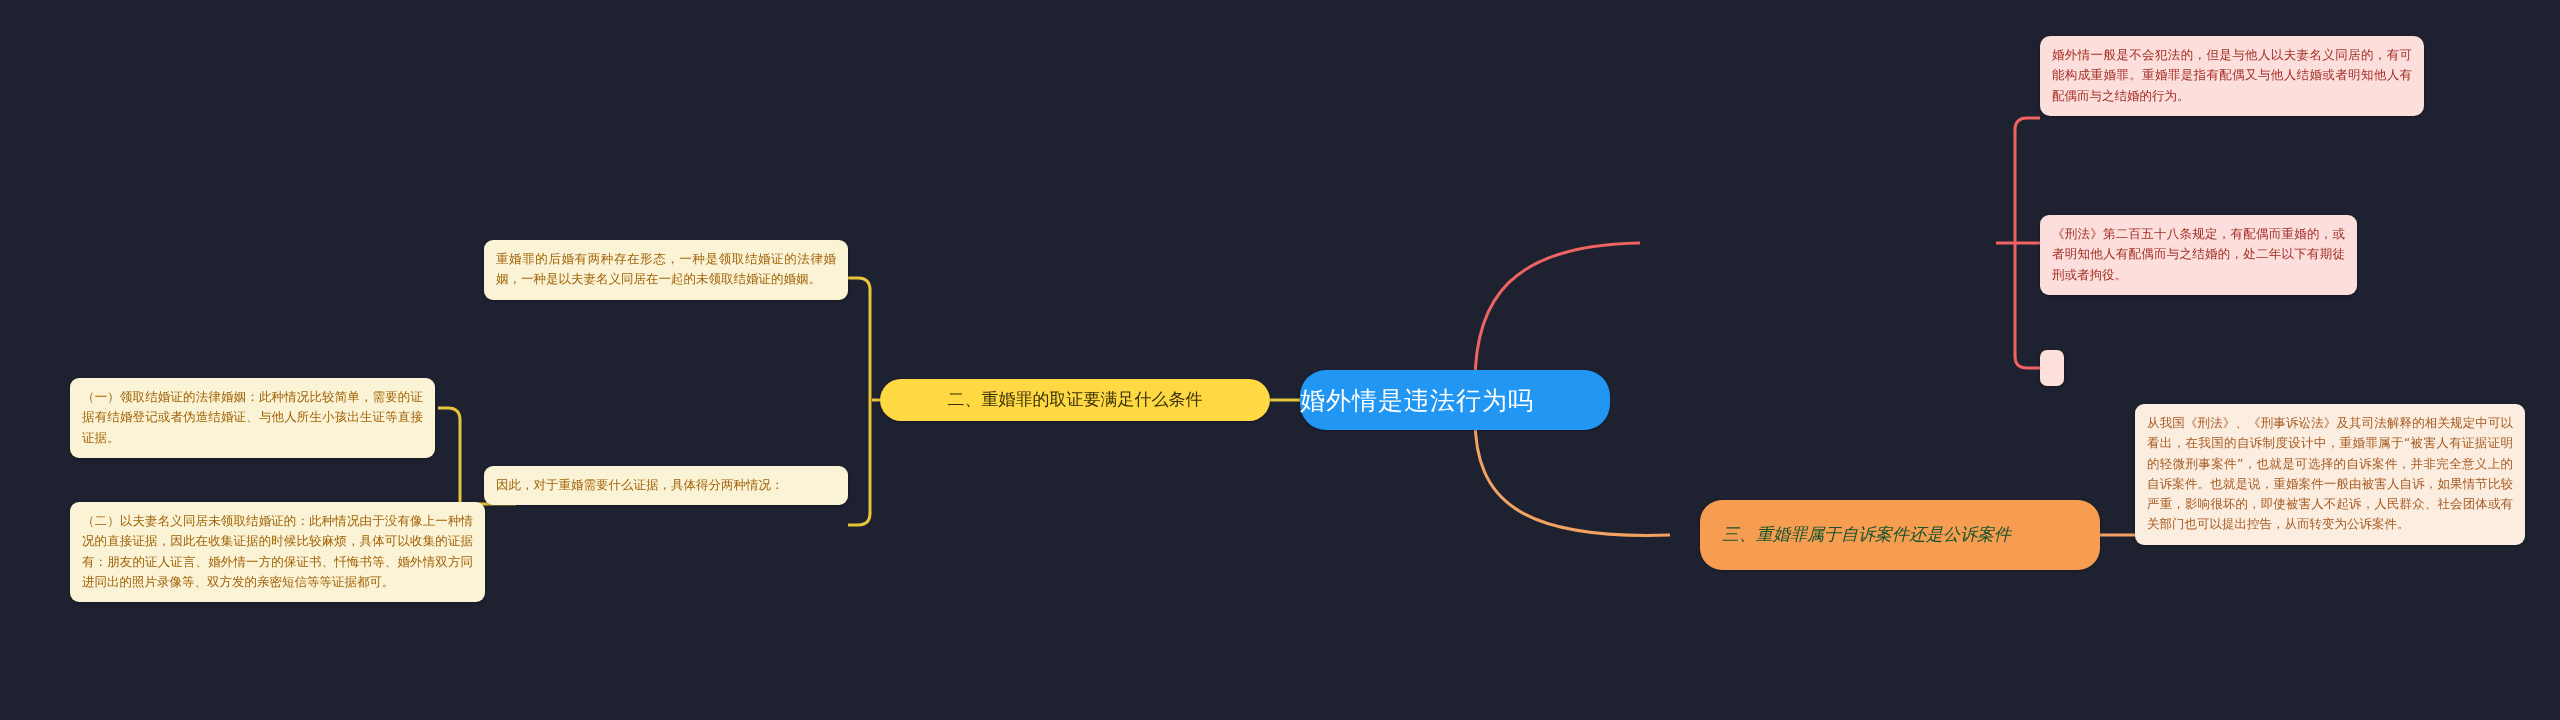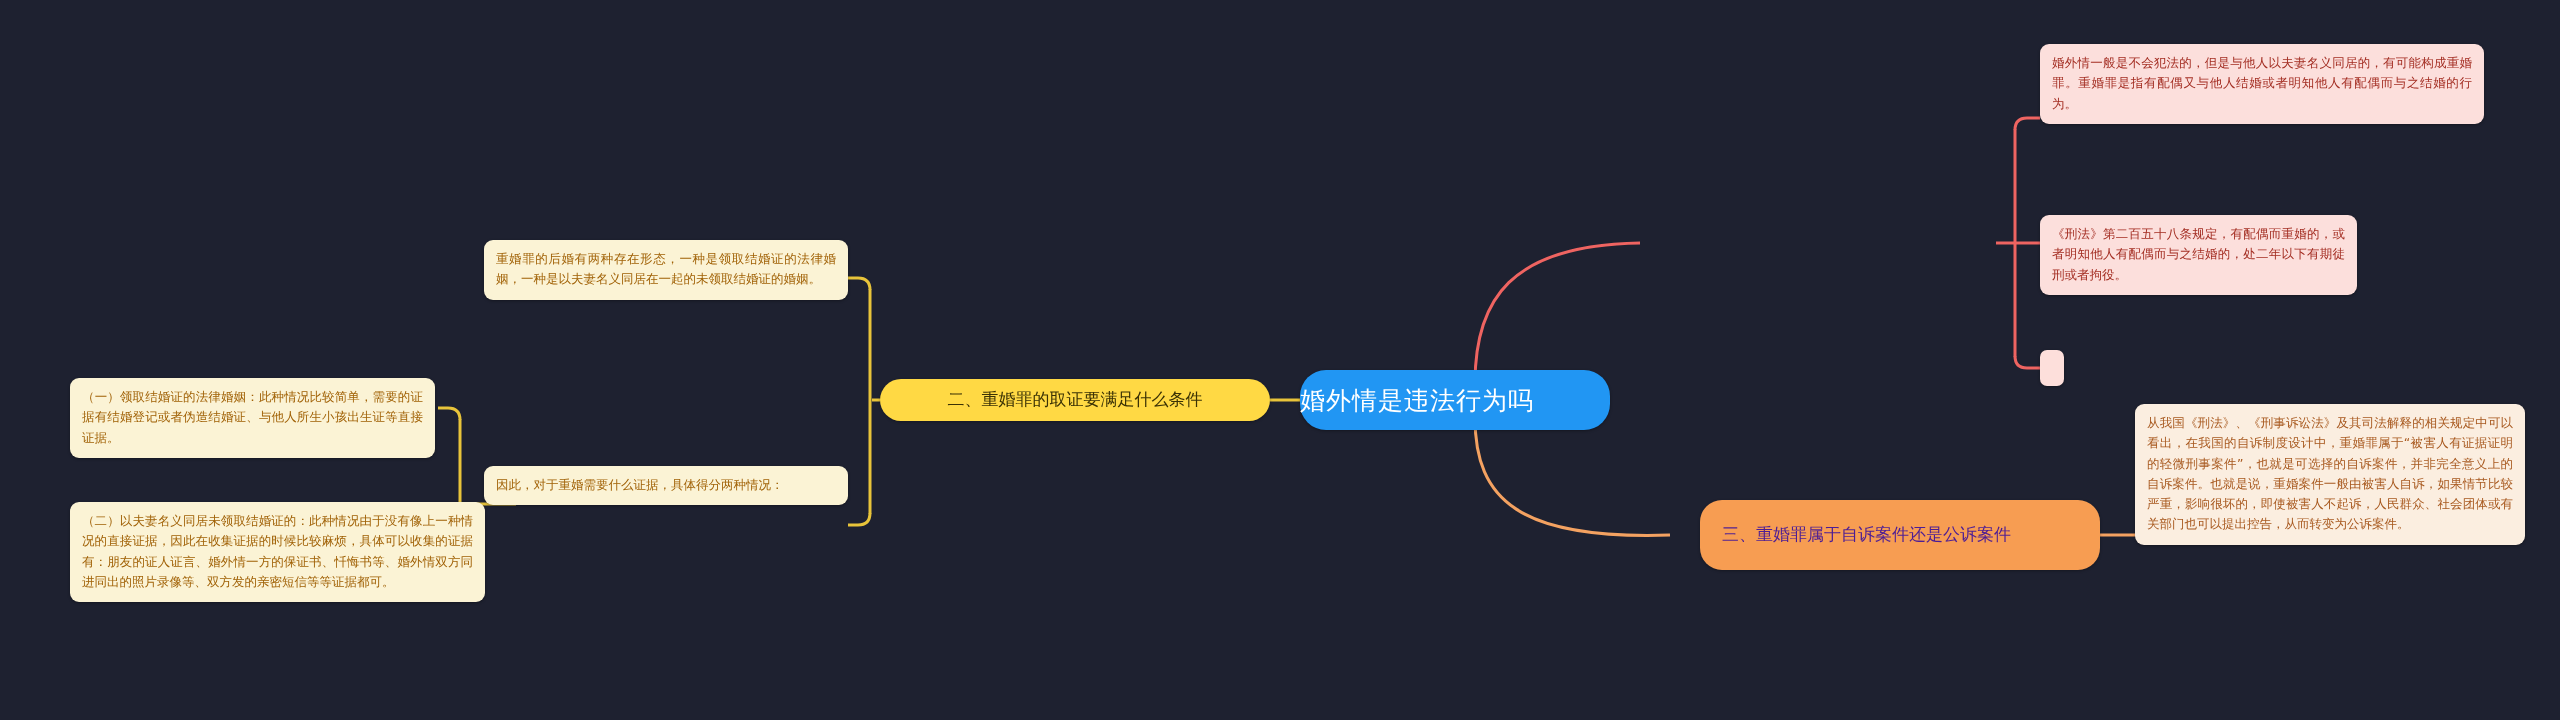"婚外情一般是不会犯法的，但是与他人以夫妻名义同居的，有可能构成重婚罪。重婚罪是指" div.node { border-radius: none -> 10px; top: 44px -> 36px; width: 444px -> 384px }
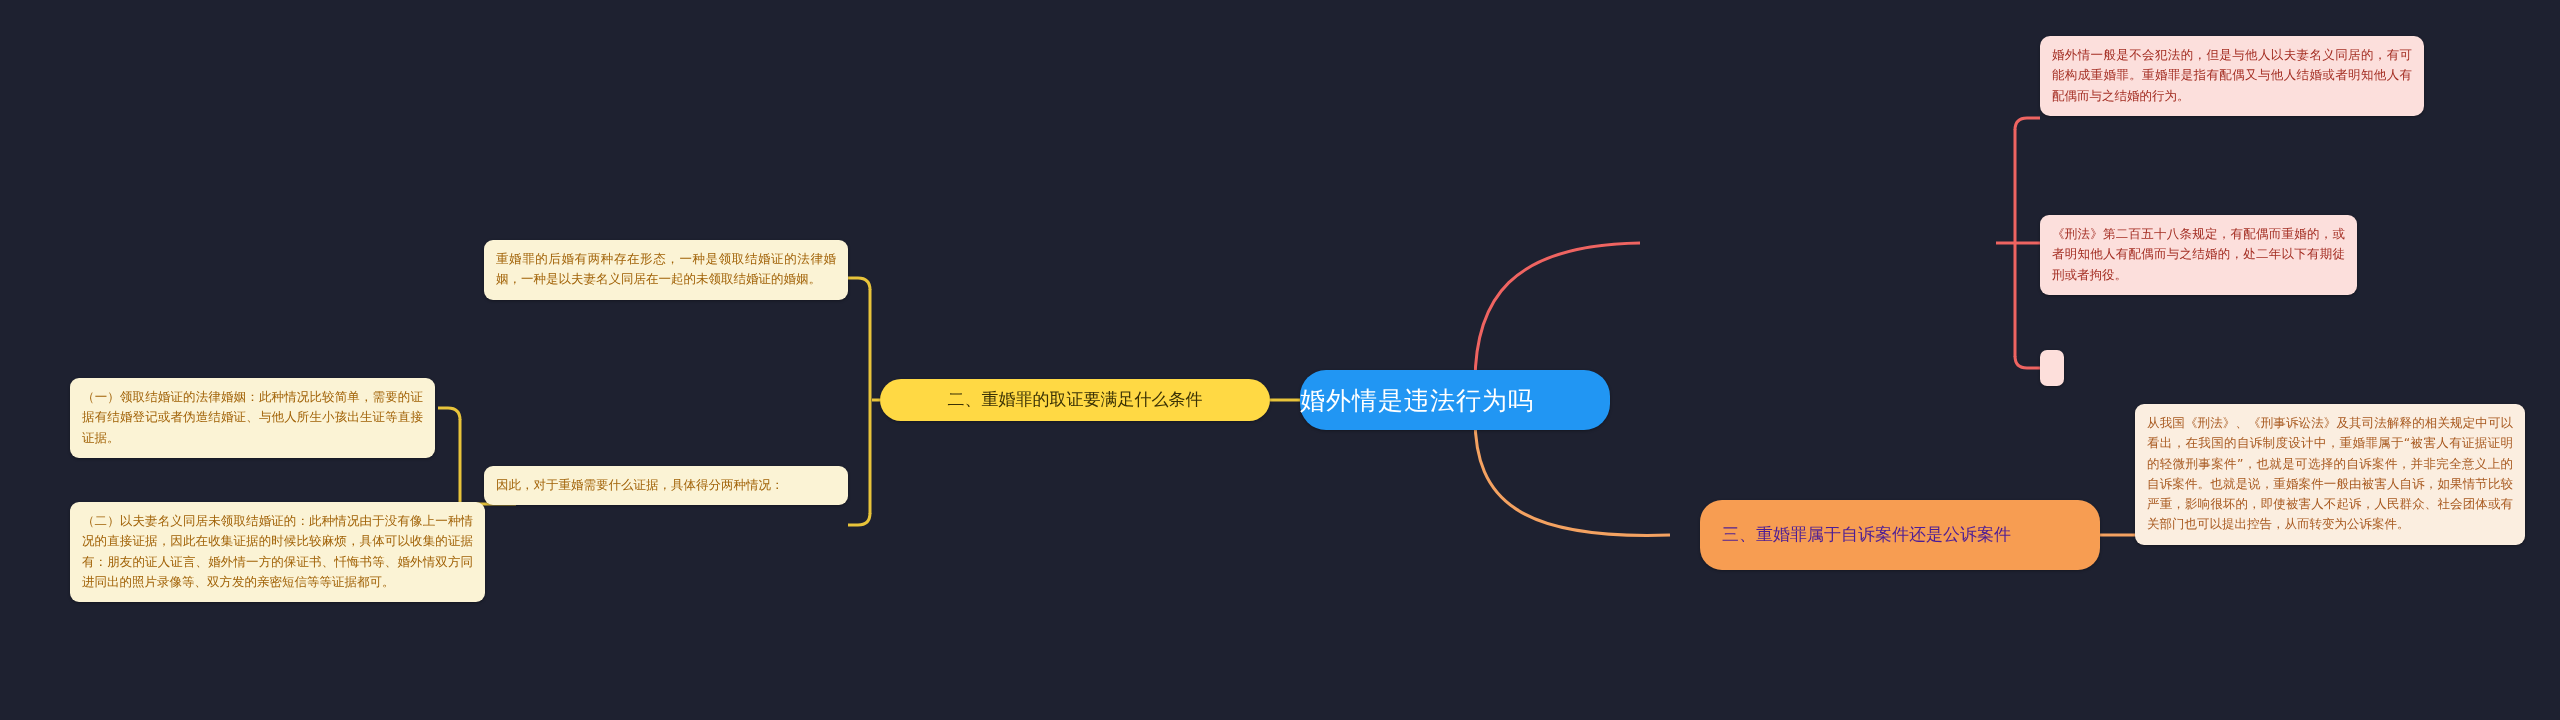"三、重婚罪属于自诉案件还是公诉案件" .branch.orange { color: #4c1d95 -> #14532d; font-style: none -> italic }
